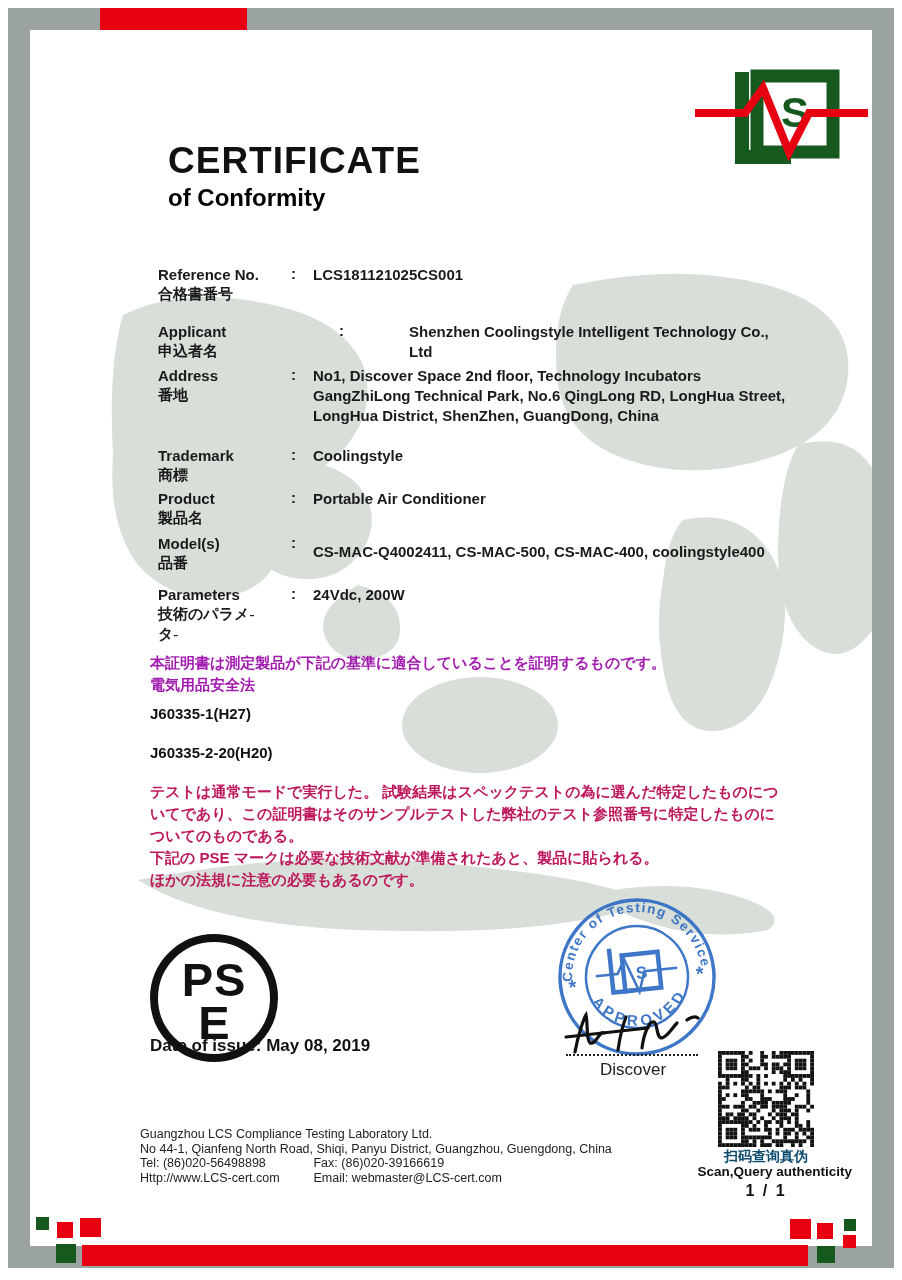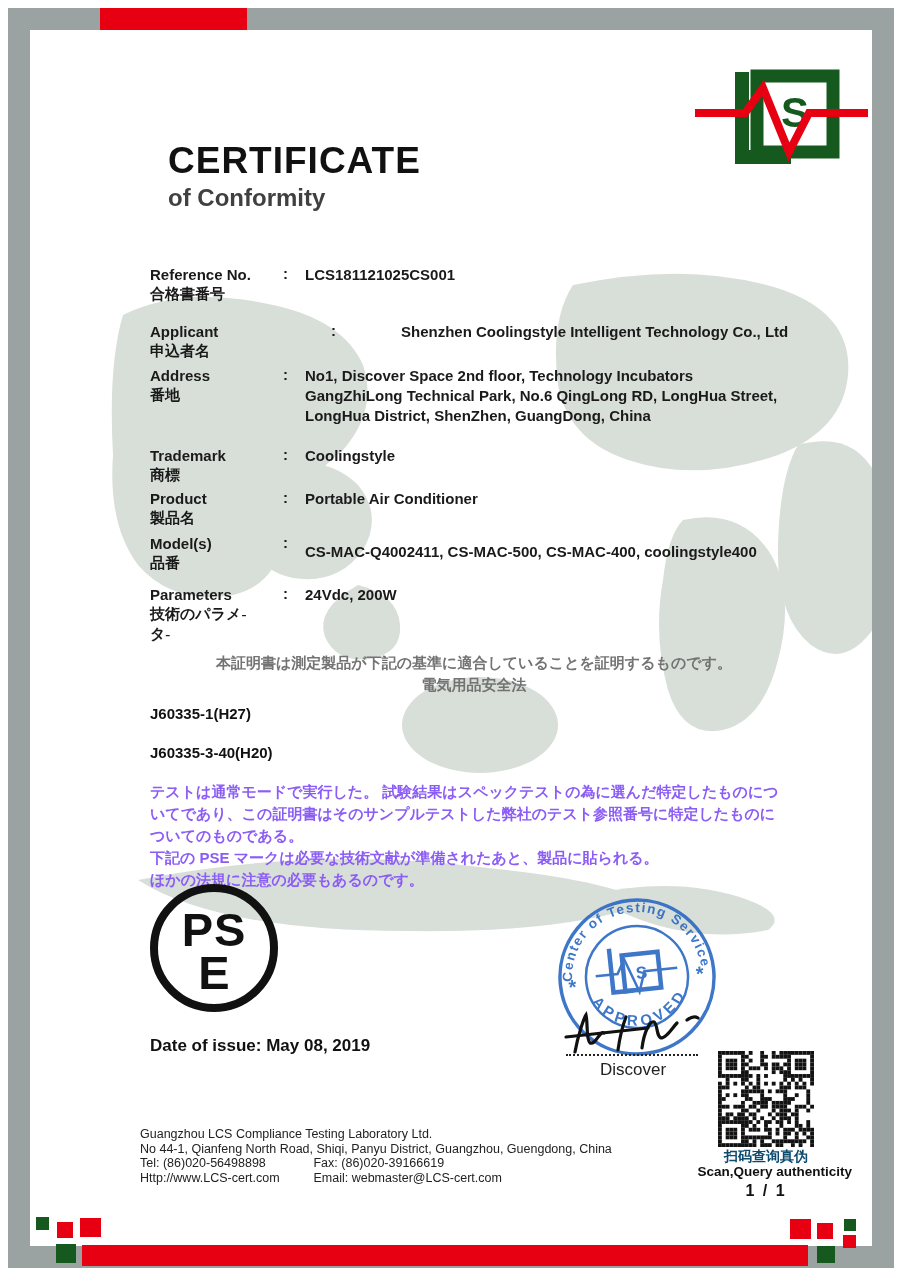"of Conformity" .subtitle { color: #404040 -> #000000 }
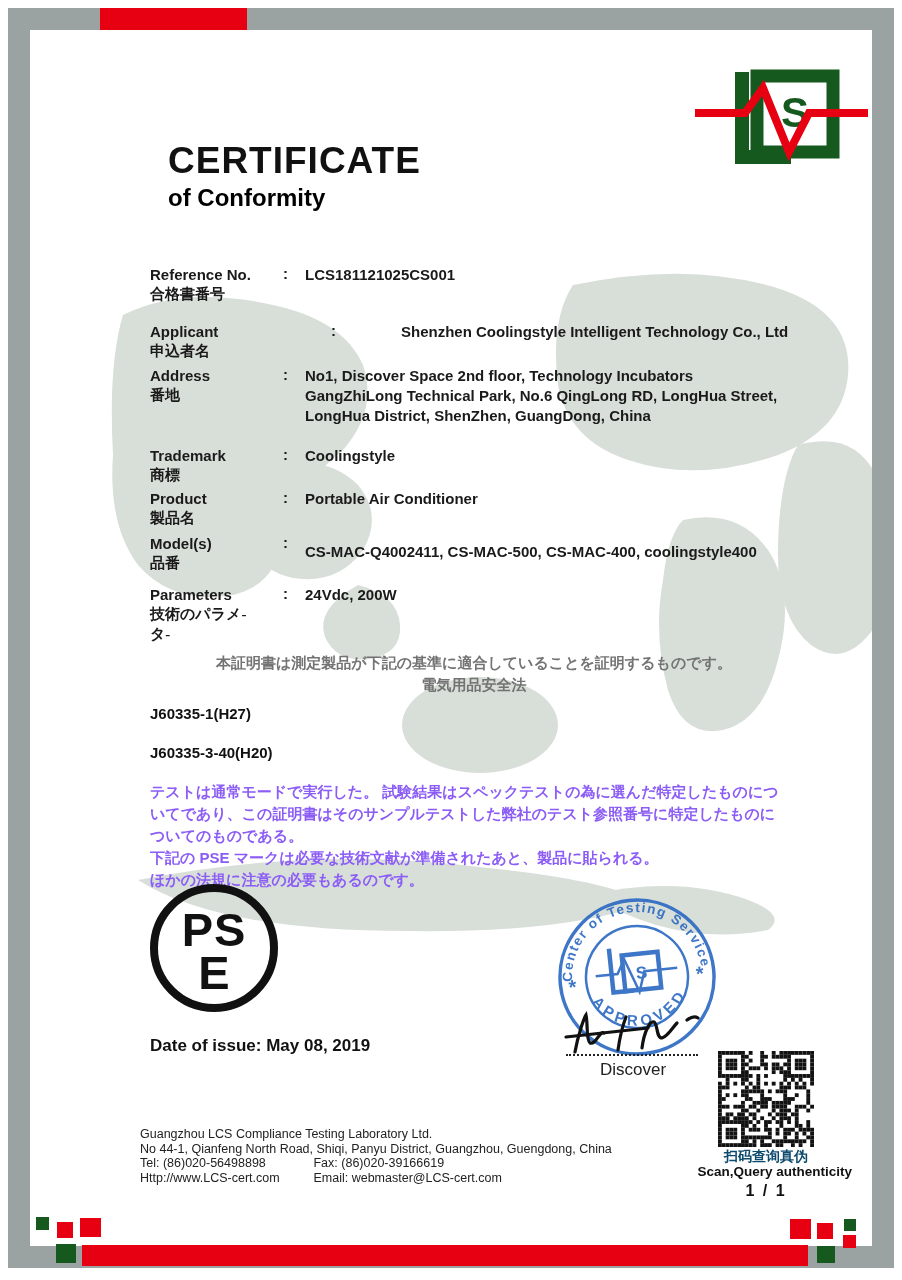"Reference No." .flabel { margin-left: none -> 8px }
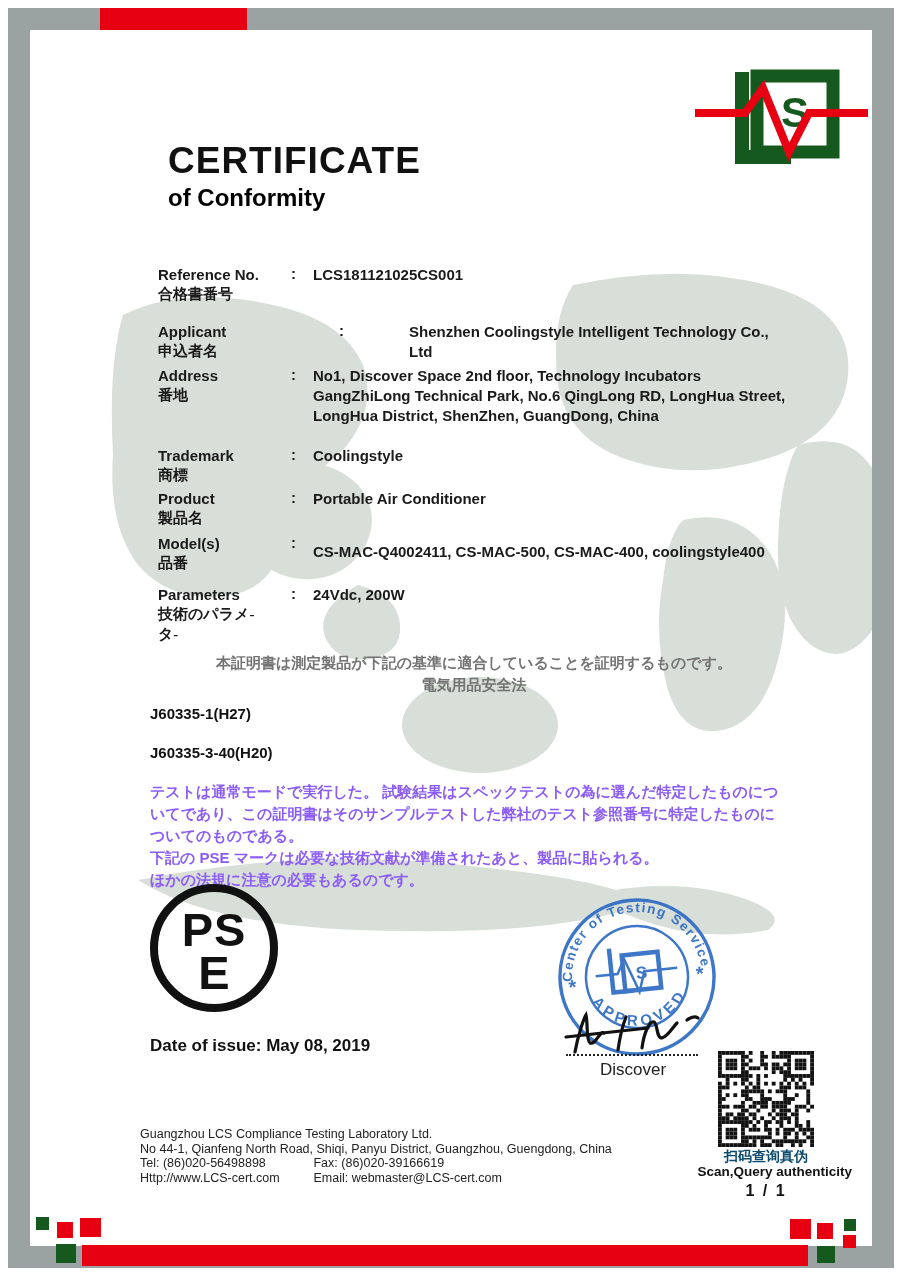"本証明書は測定製品が下記の基準に適合していることを証明するものです。" .jp { color: #737373 -> #a21caf; text-align: center -> none }
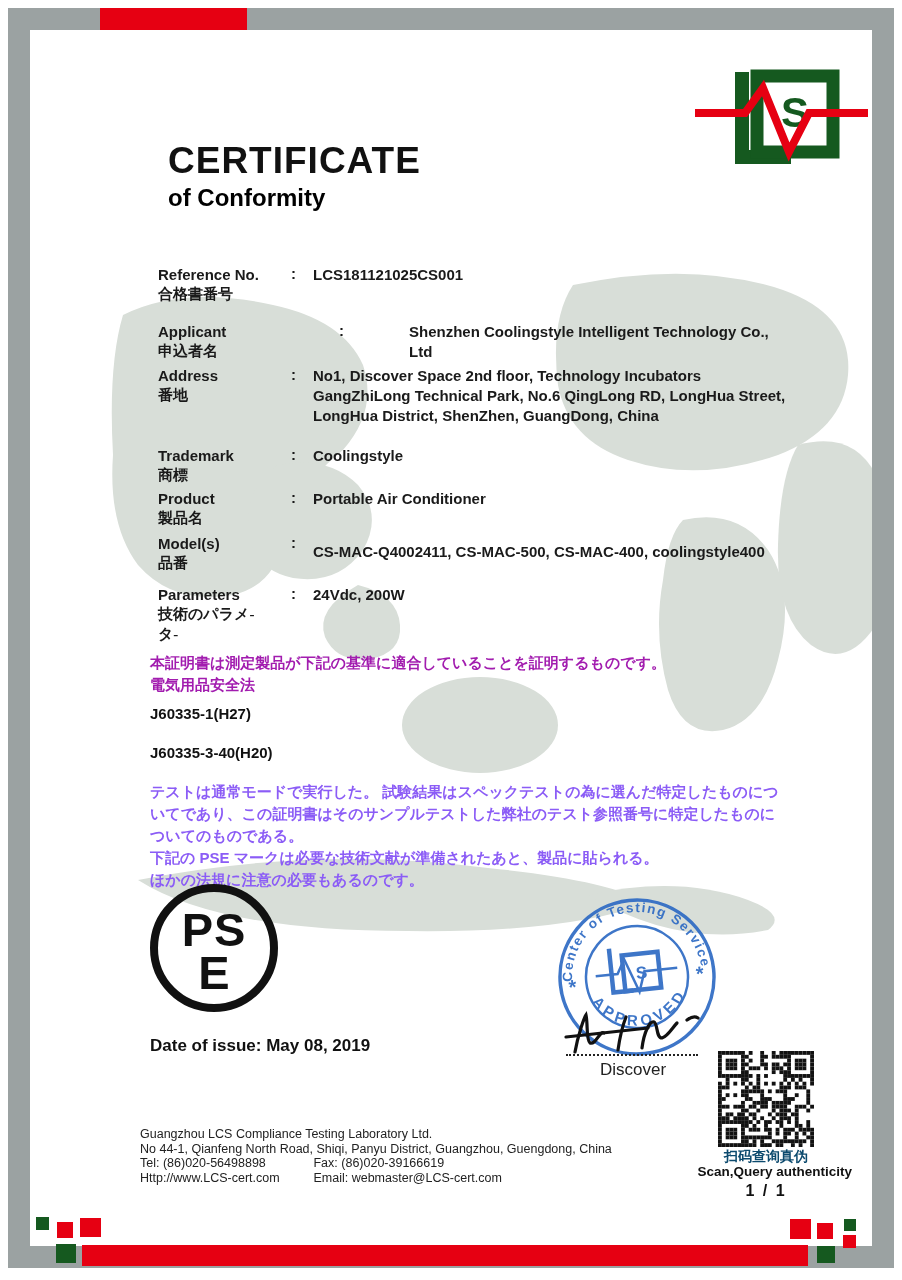"J60335-3-40(H20)" div.std { text: J60335-3-40 -> J60335-2-20 }
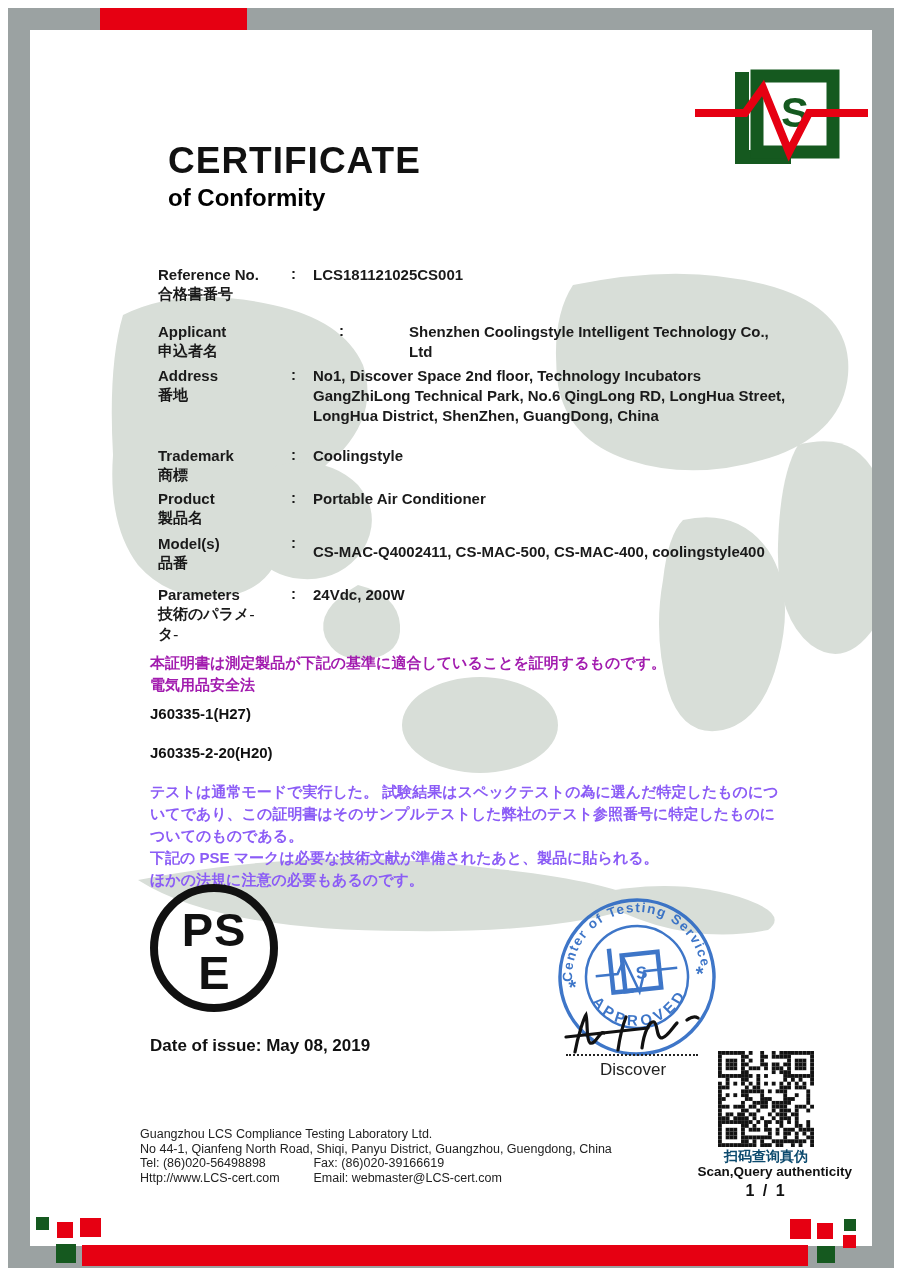"テストは通常モードで実行した。" .jpara { color: #8b5cf6 -> #be185d }
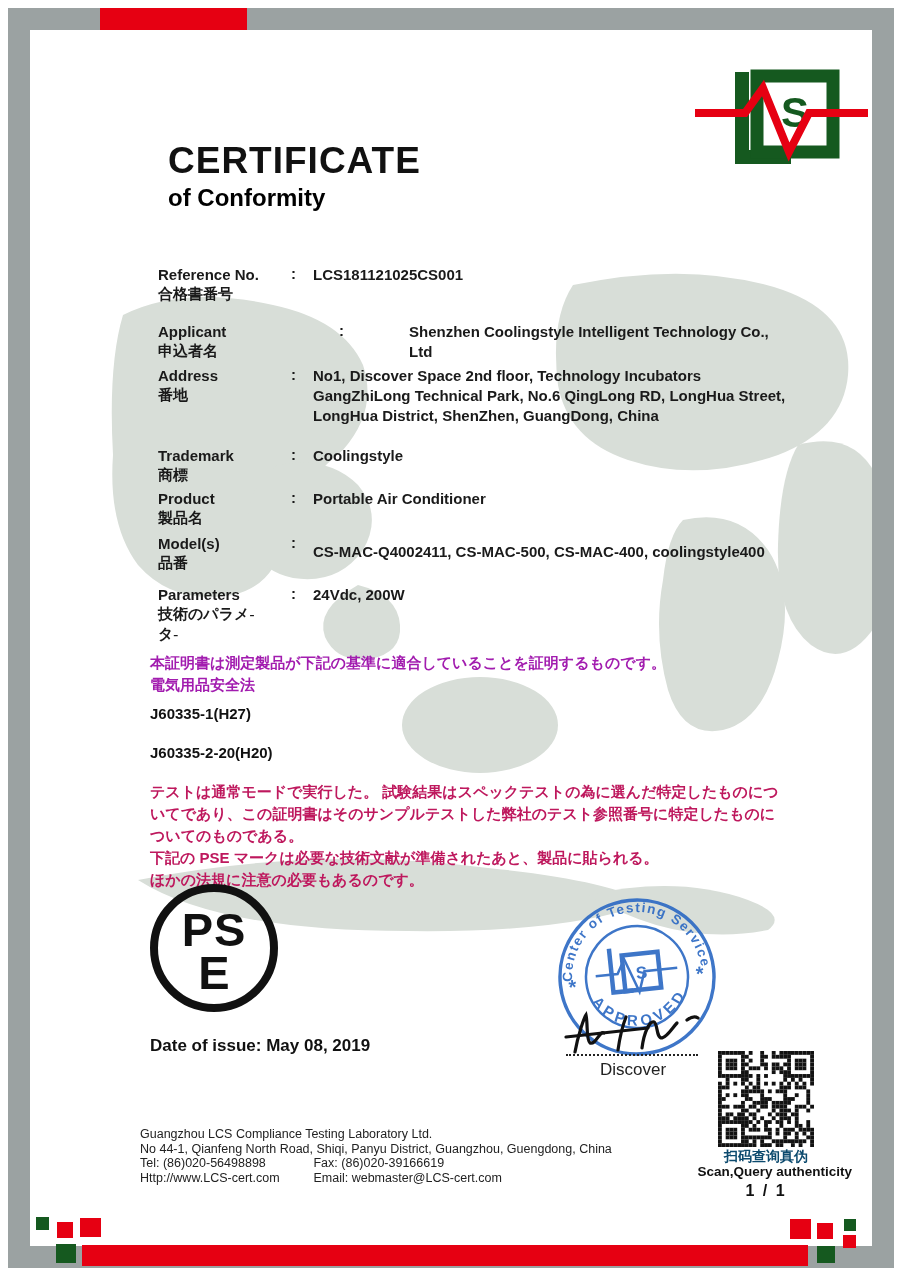"PS" .pse { top: 884px -> 934px }
